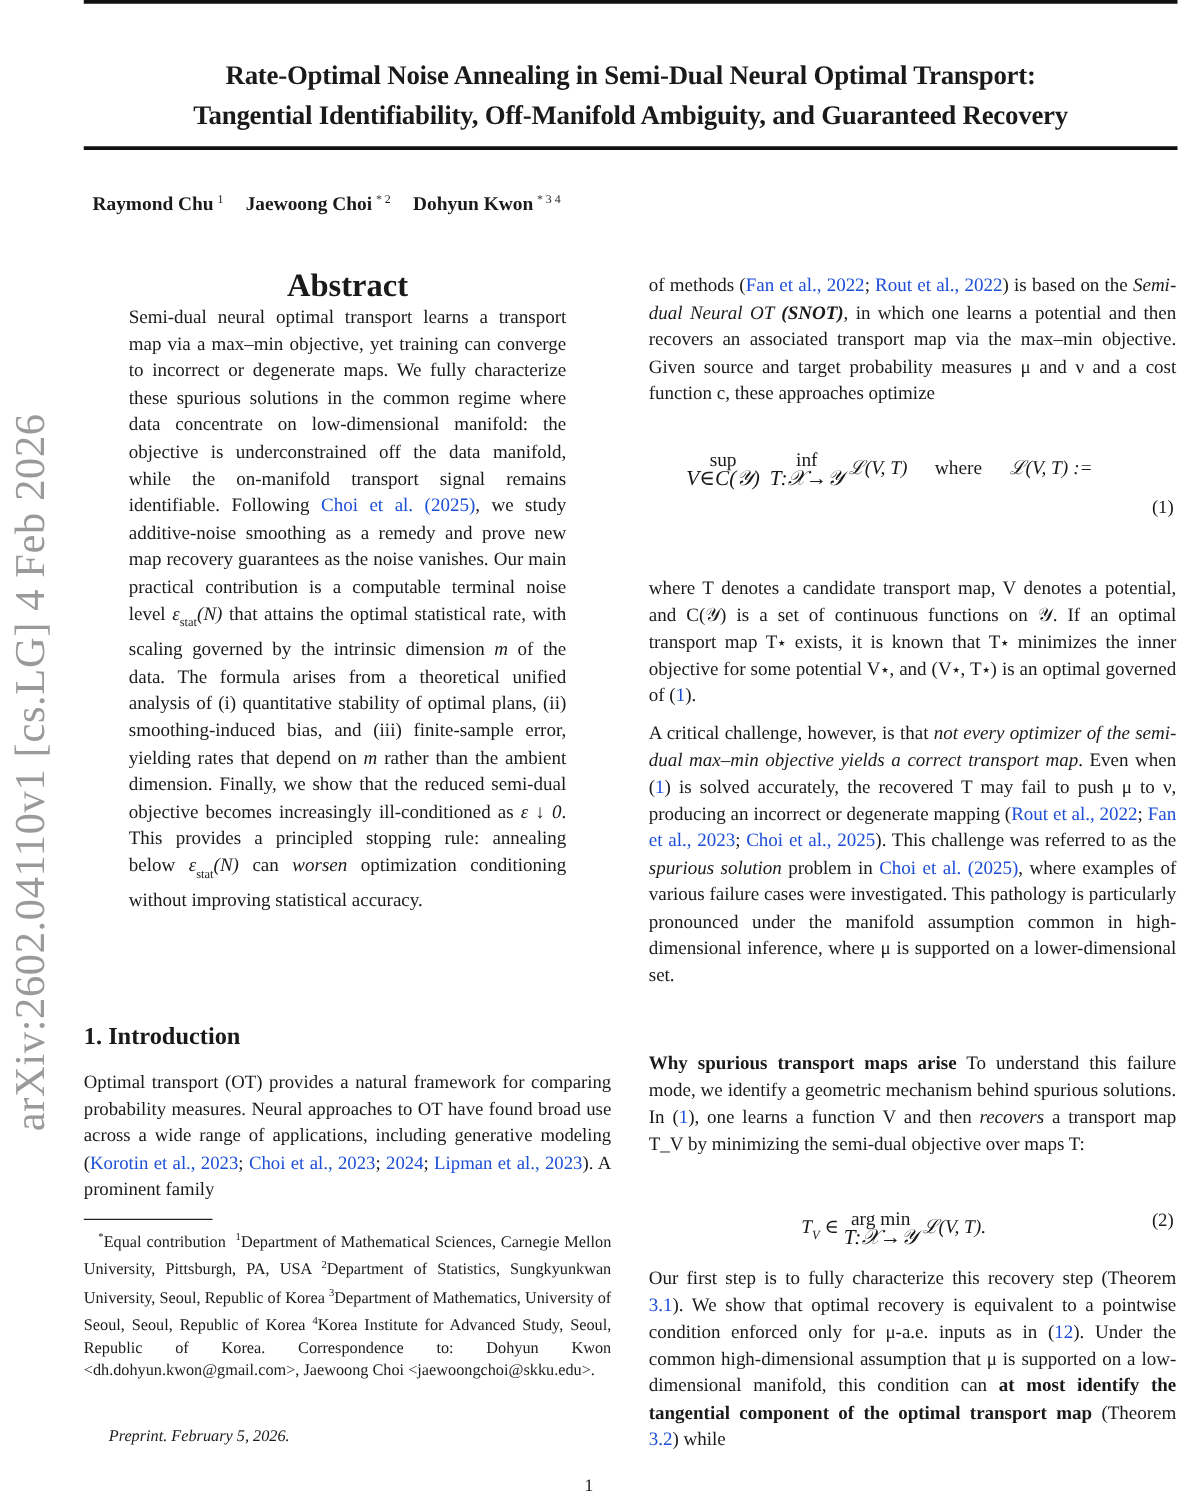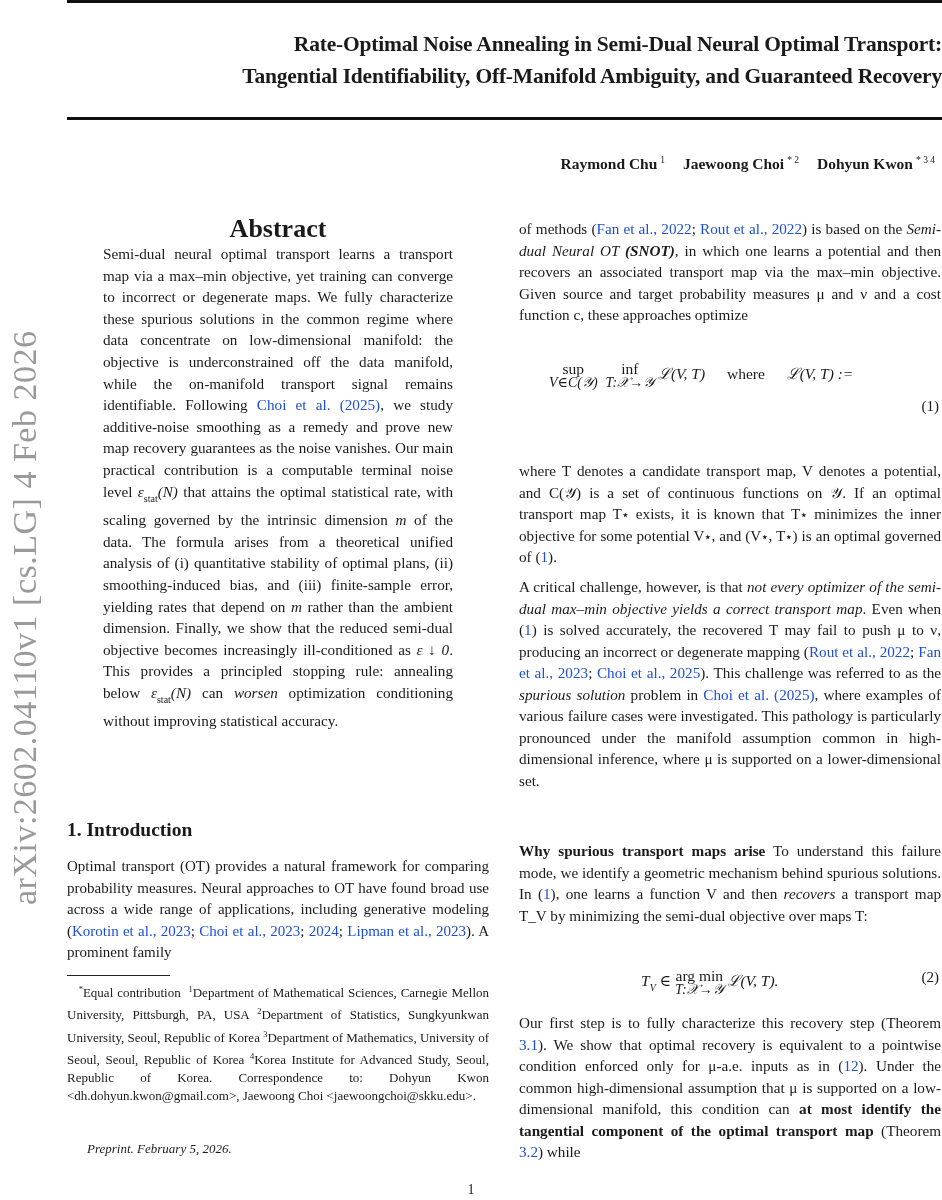"Rate-Optimal Noise Annealing in" .title { text-align: right -> center; top: 28px -> 44px }
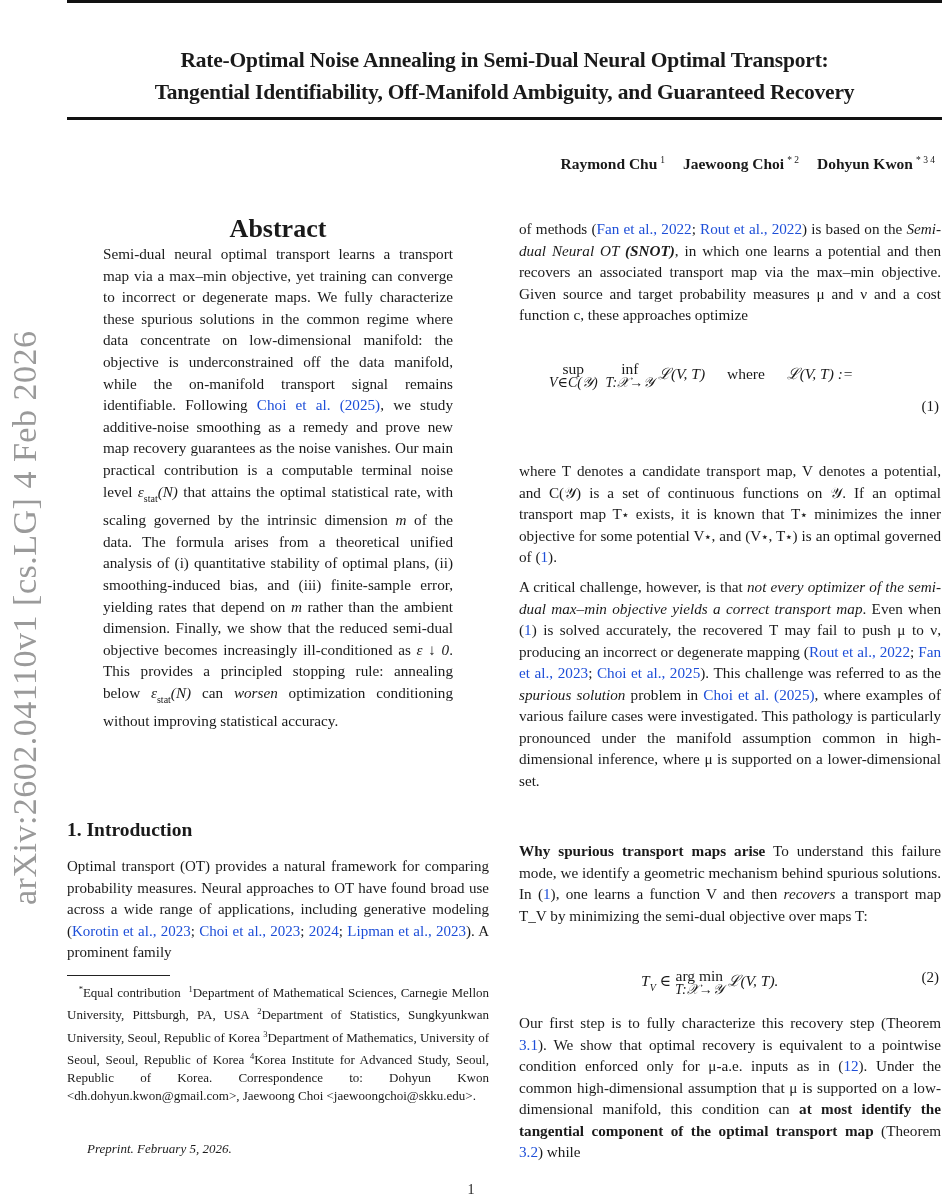"Raymond Chu 1 Jaewoong Choi" .authors { text-align: right -> left }
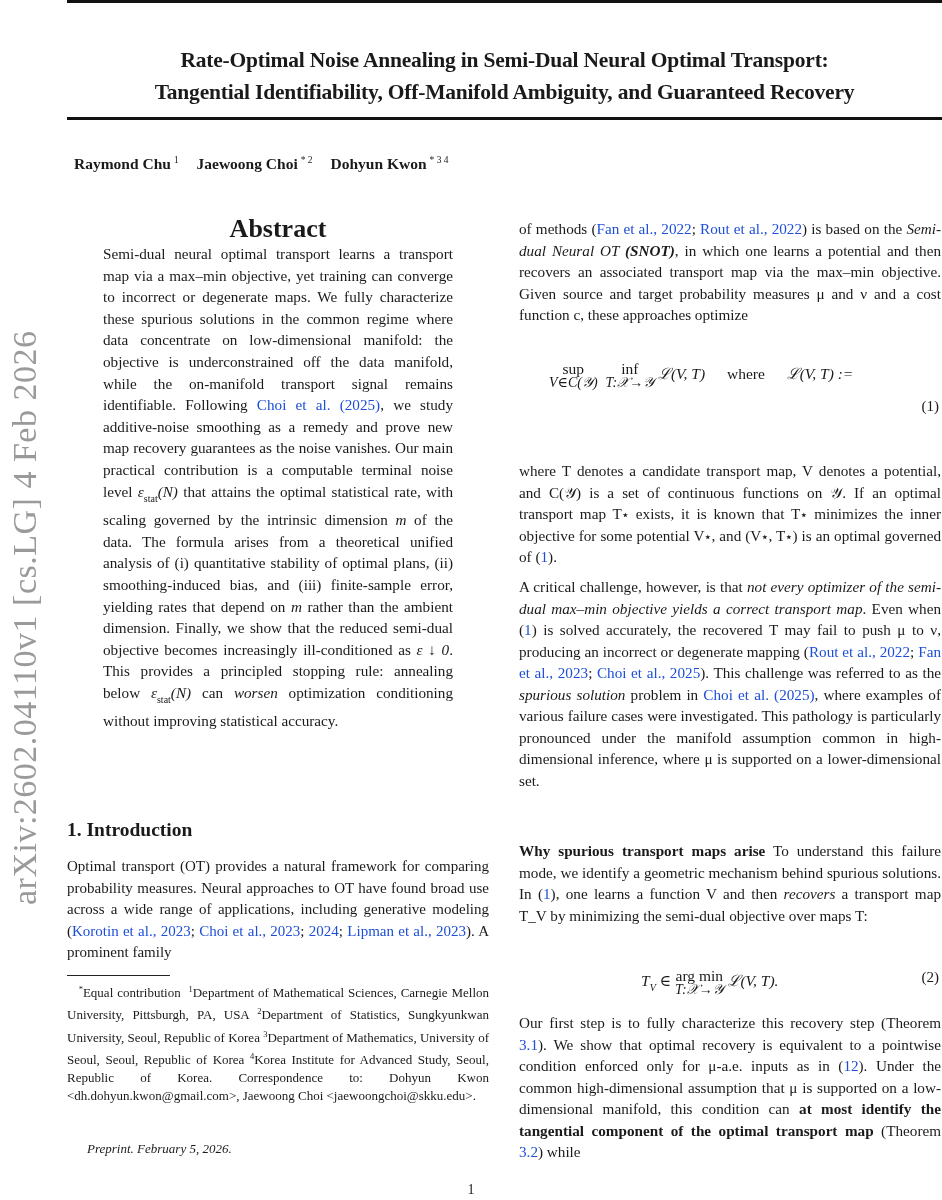"V∈C(𝒴)" .op .lim { font-size: 14px -> 17px }
